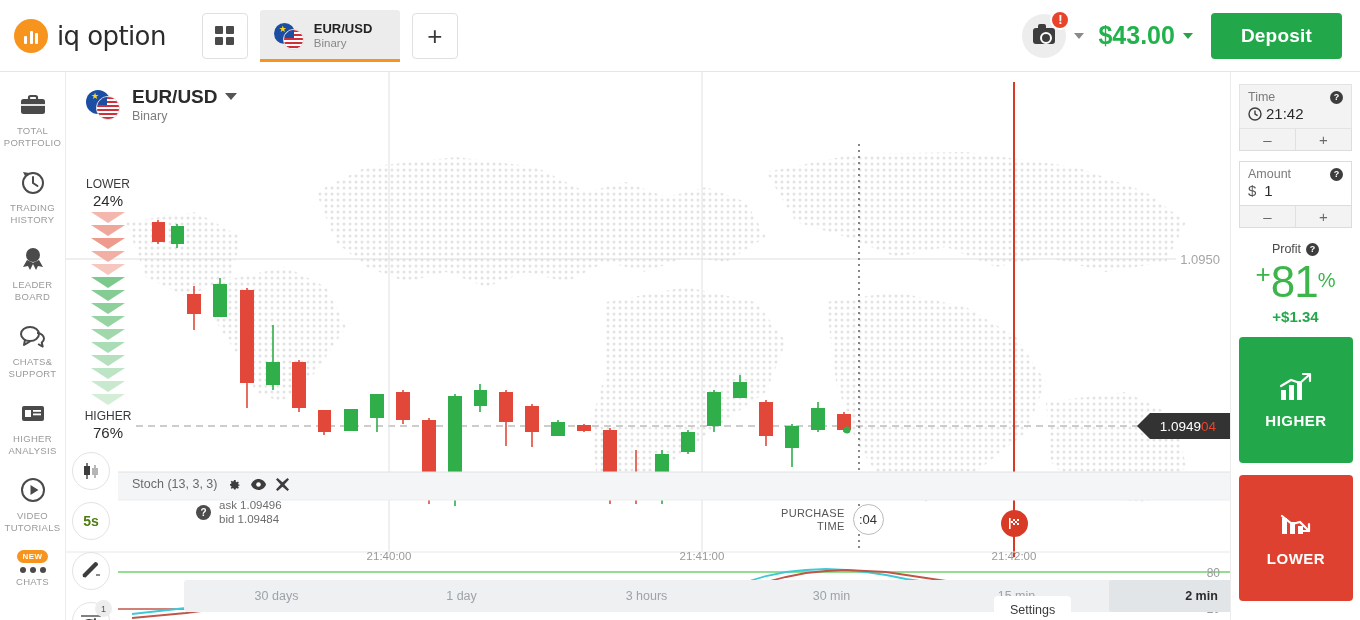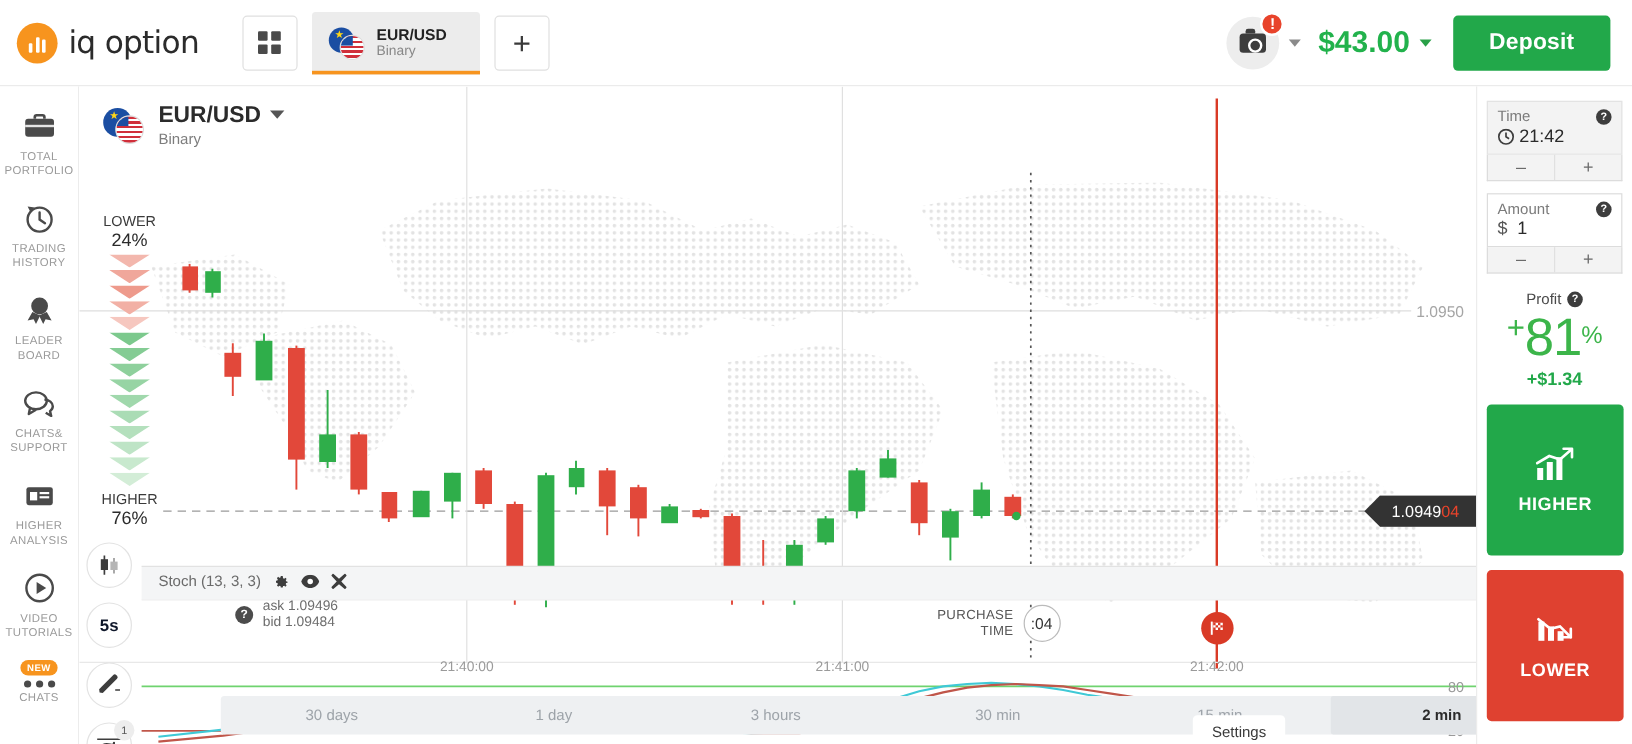"5s" .tool-5s { color: #0f172a -> #4d7c0f }
